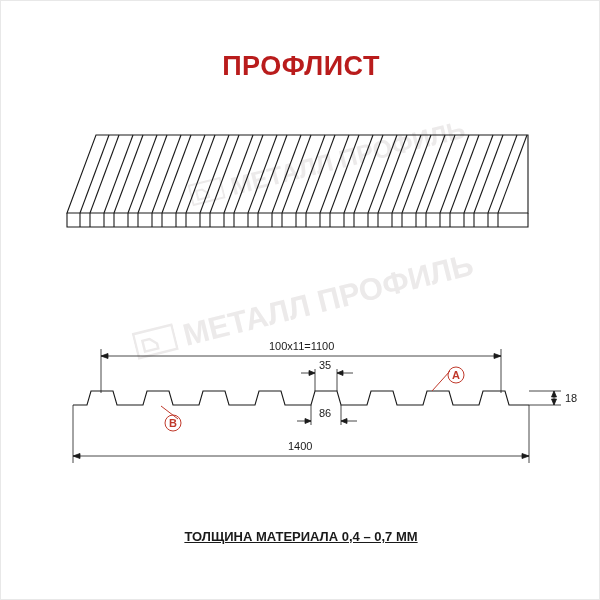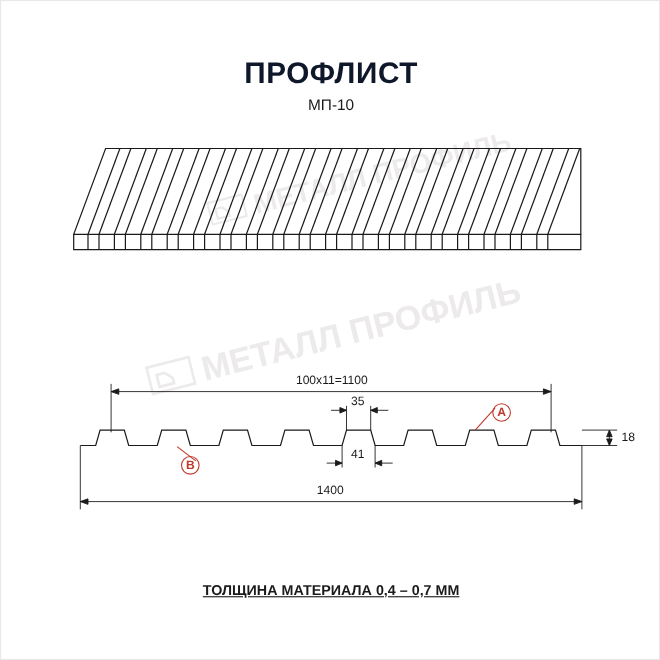"ПРОФЛИСТ" .title { color: #0f172a -> #b91c1c }
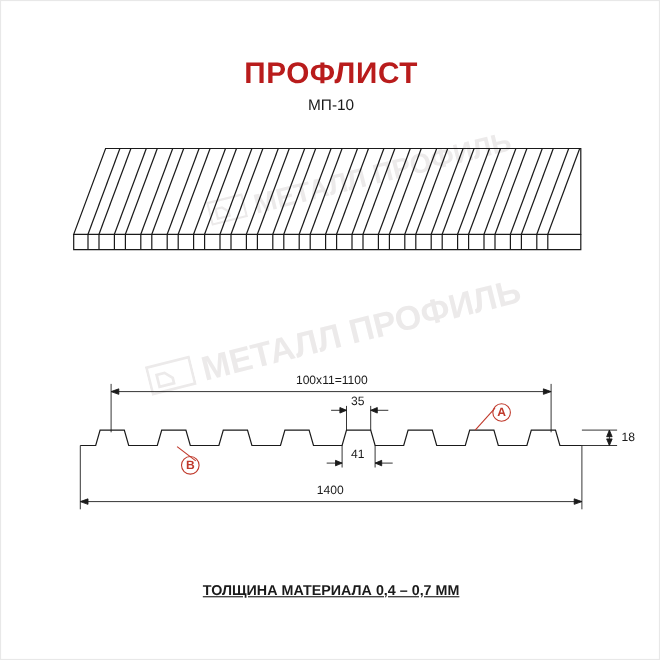"МП-10" div.subtitle { html: <div>МП-10</div> -> none }
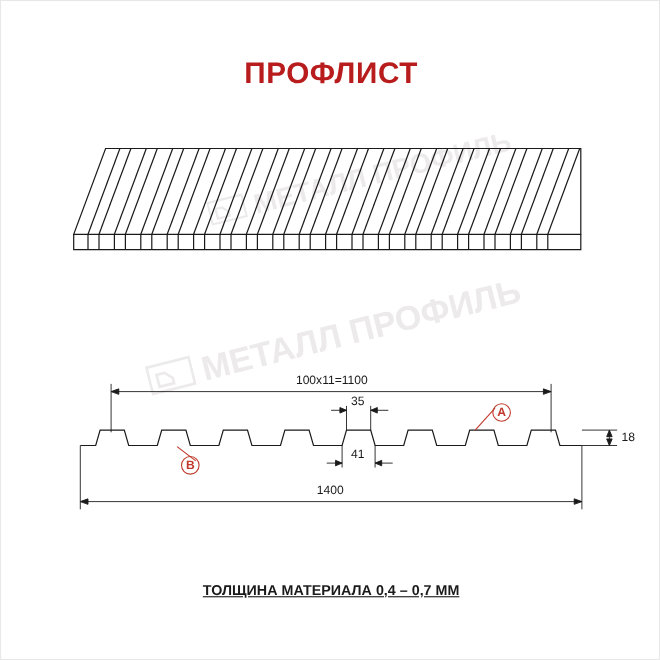"41" div.dim-label { text: 41 -> 86 }
